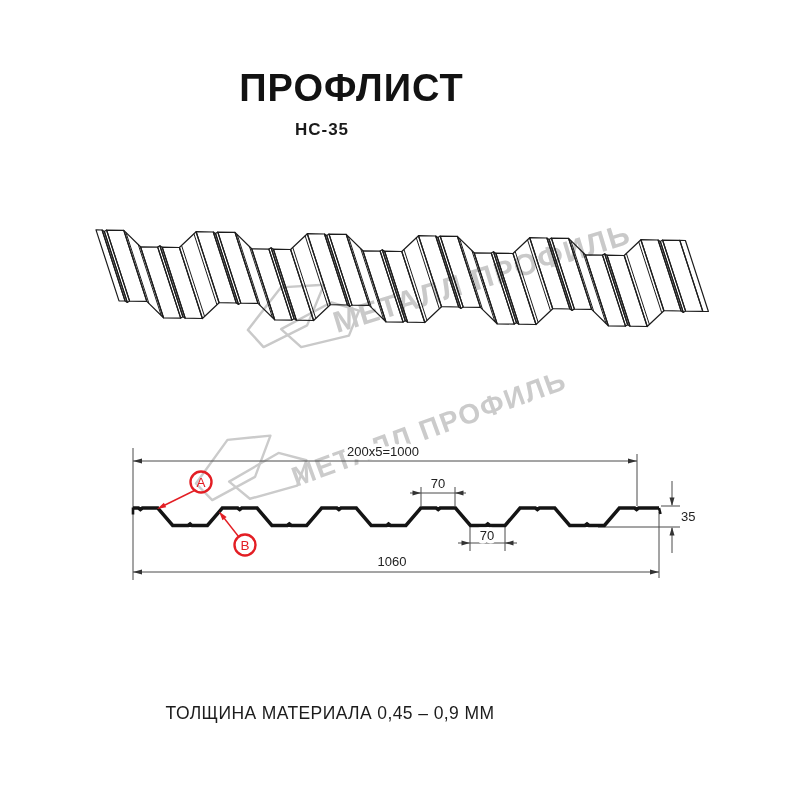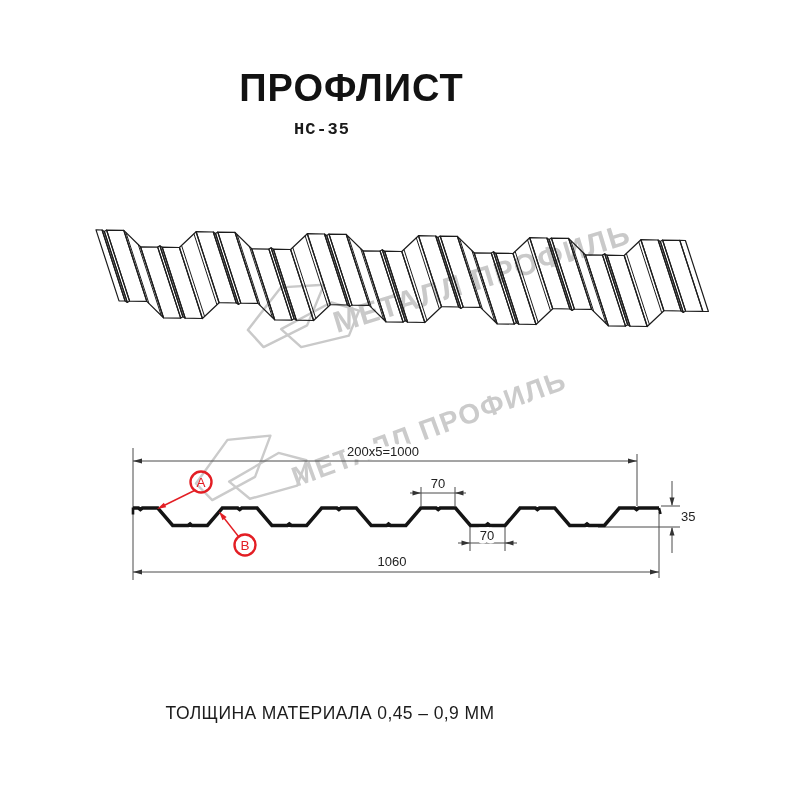"НС-35" .page-subtitle { font-family: Liberation Mono, monospace -> none }
